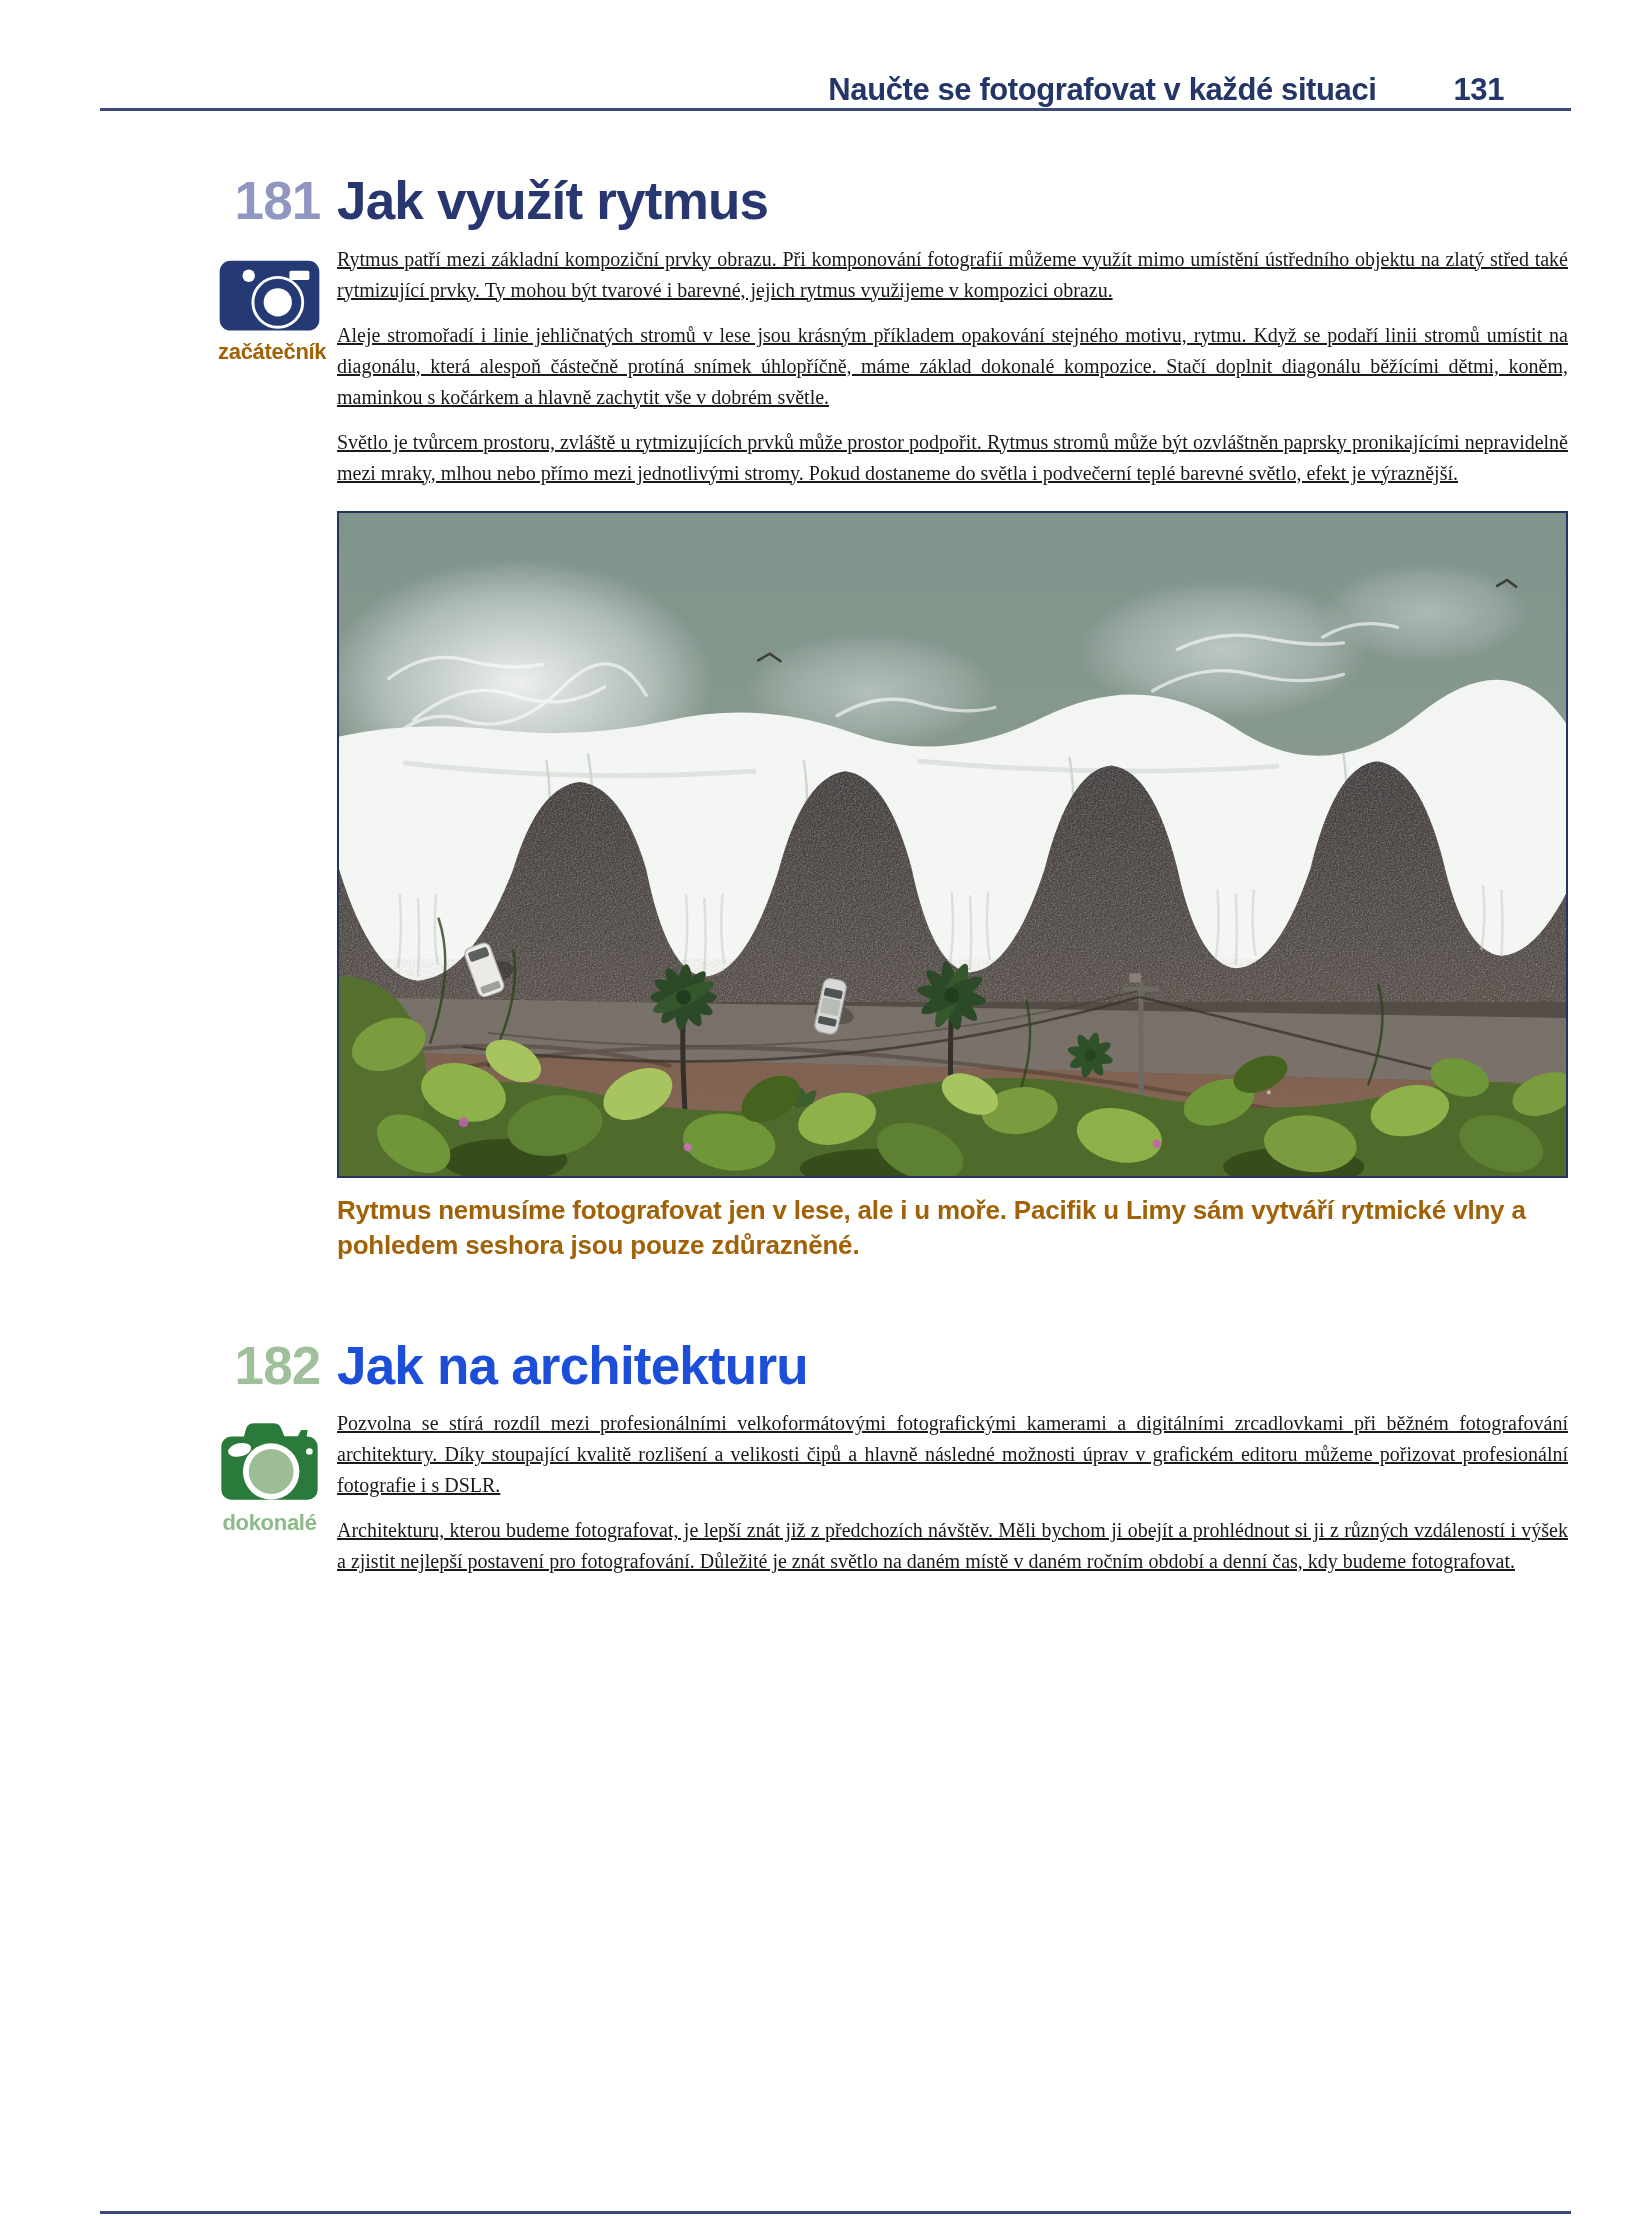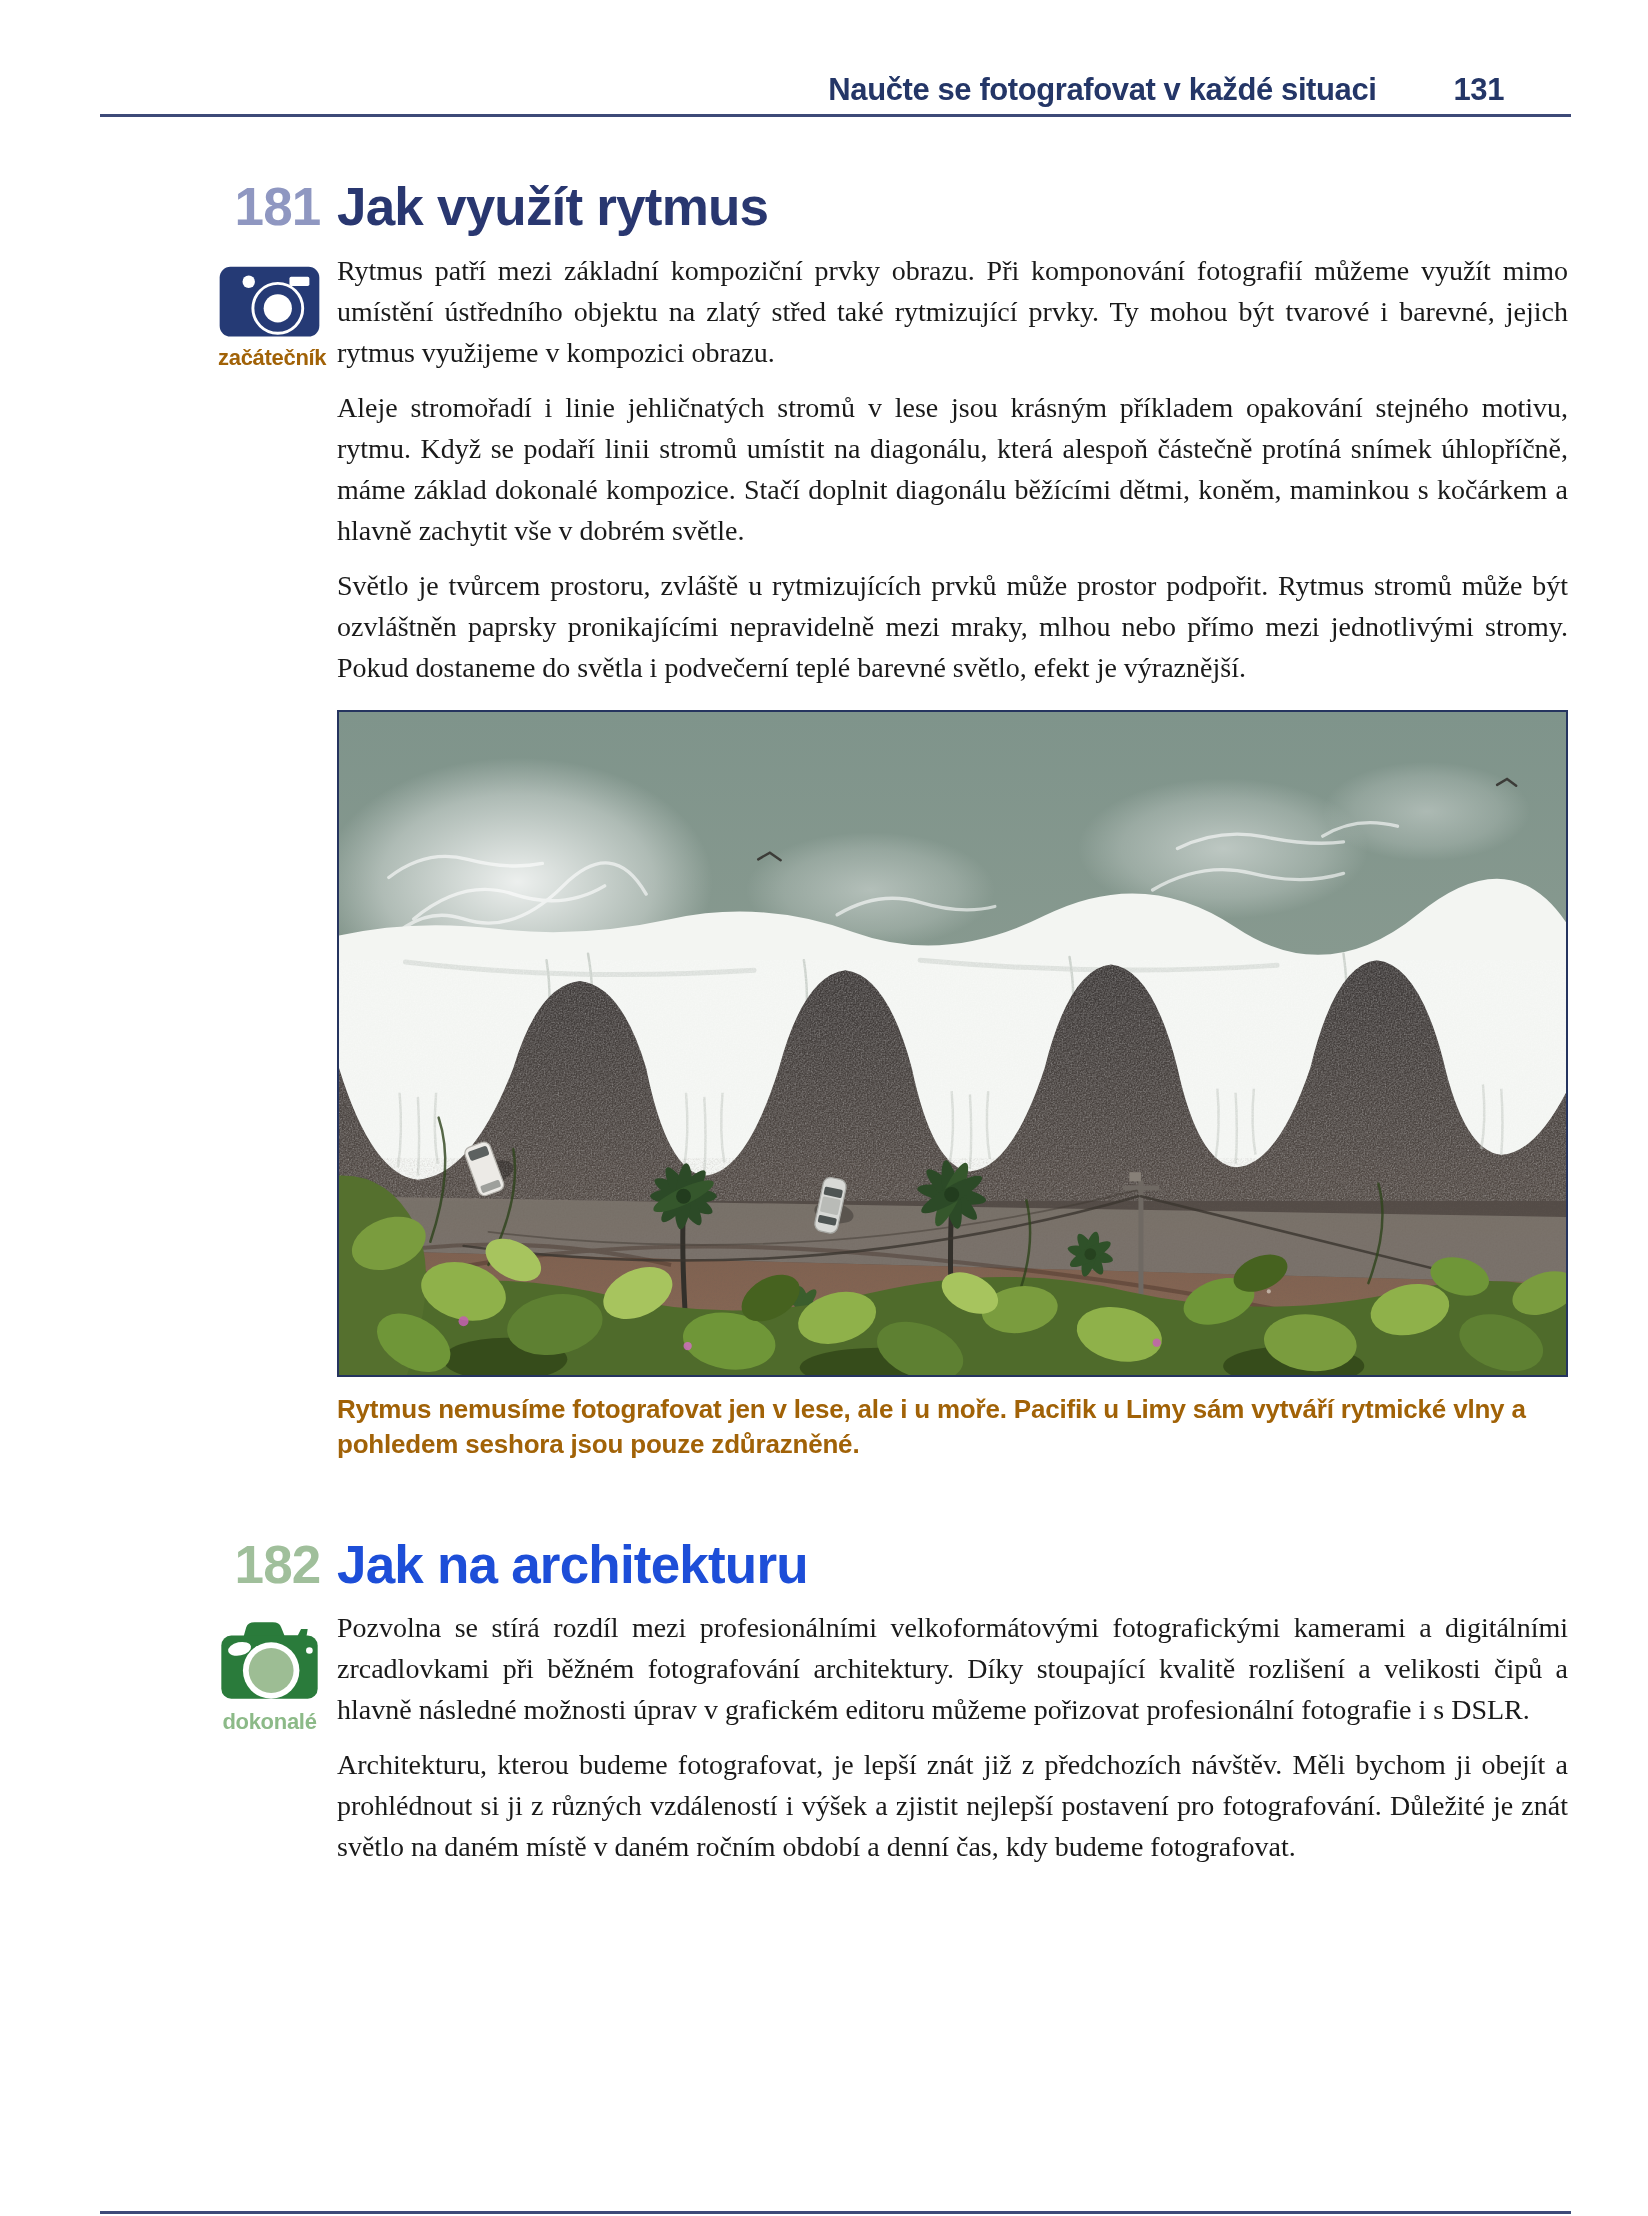"Naučte se fotografovat v každé" .running-head { padding-bottom: 6px -> 0 }
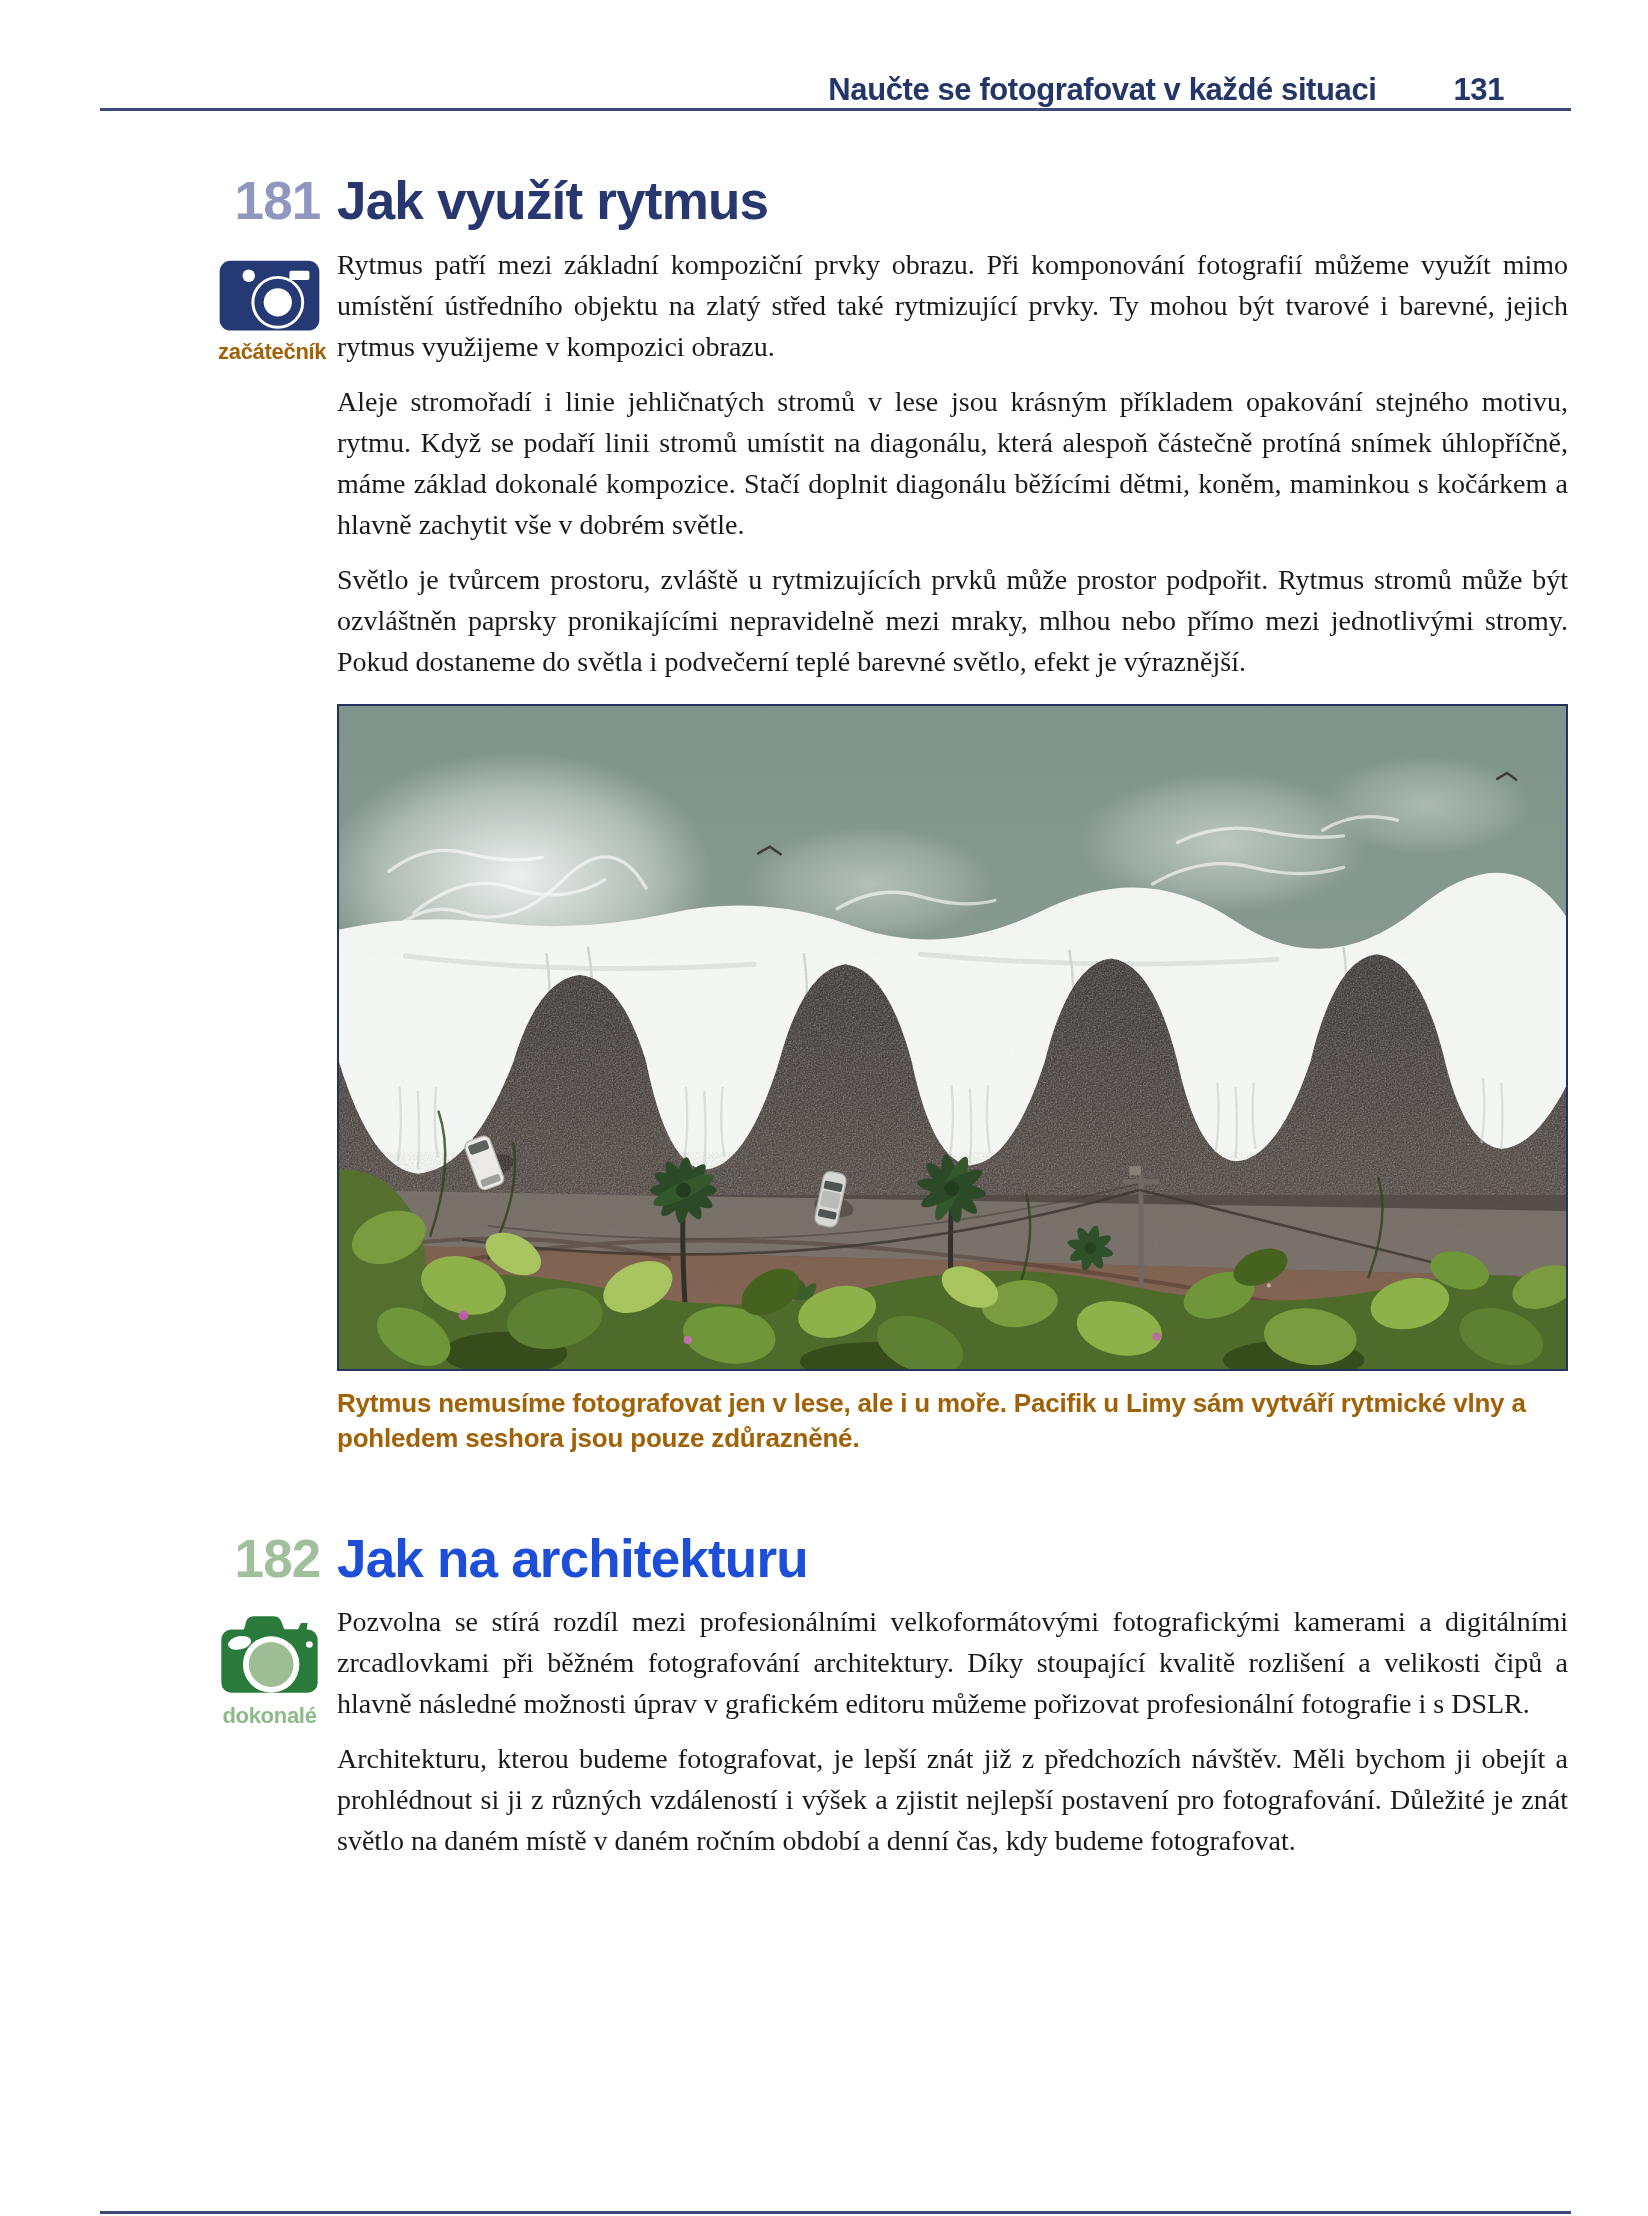"Rytmus patří mezi základní kompoziční" .para { font-size: 28px -> 20px; line-height: 41px -> 31px; text-decoration: none -> underline }
